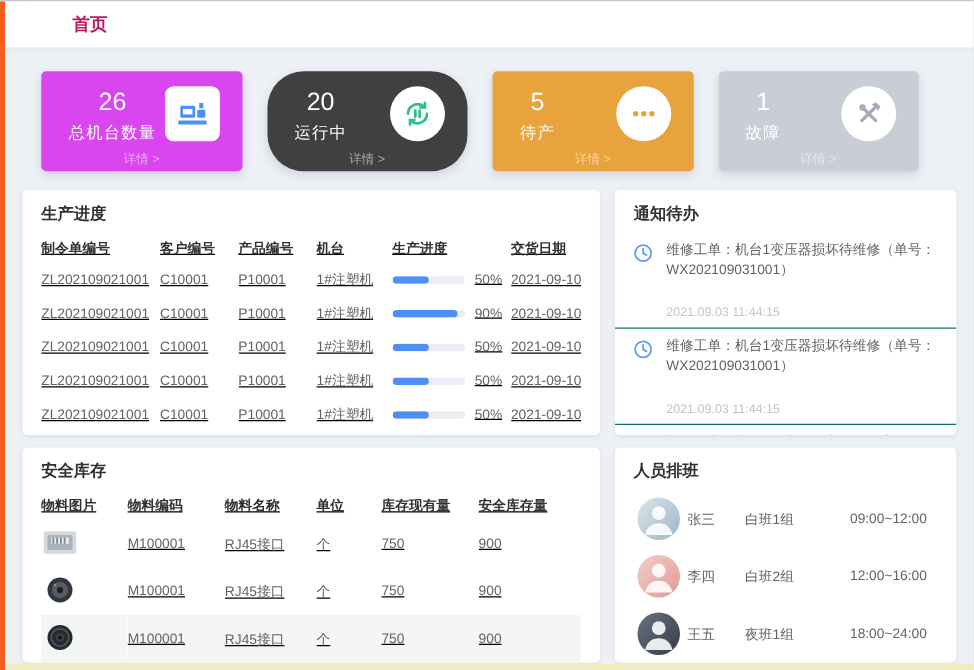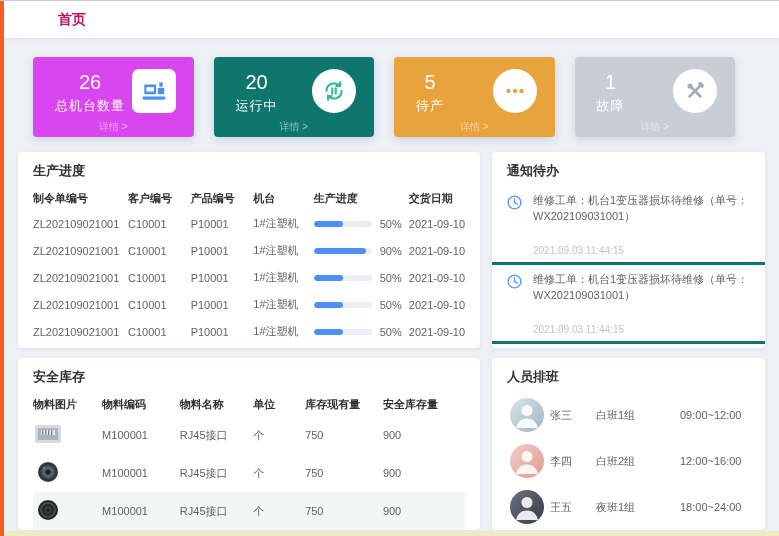"20" div.card { background: #0f766e -> #404040; border-radius: none -> 29px }
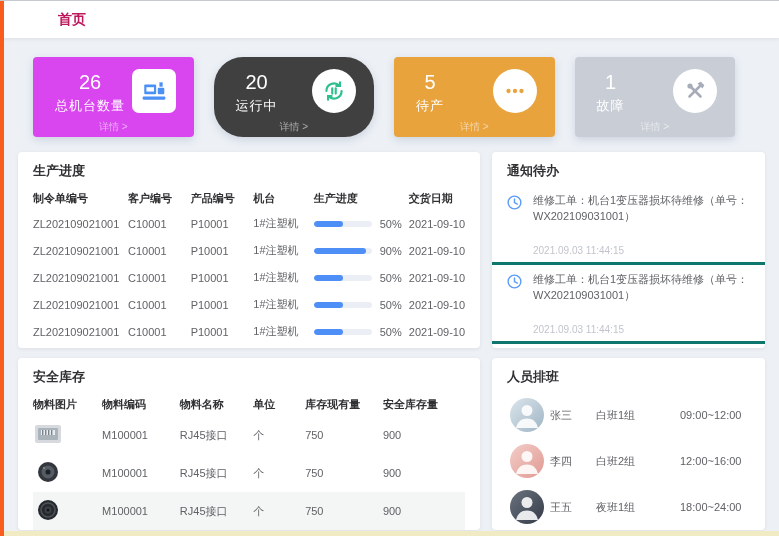"制令单编号" table { text-decoration: none -> underline }
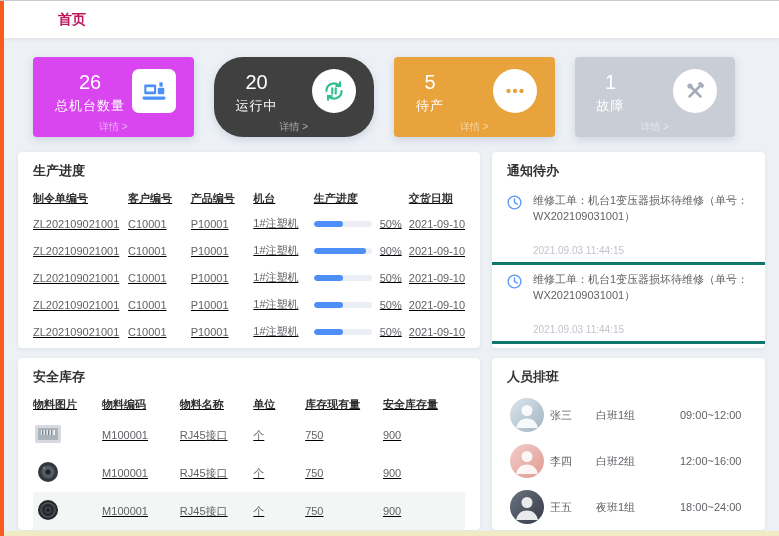"维修工单：机台1变压器损坏待维修（单号：WX202109031001）" .notif-item { border-bottom: 3px solid #0f766e -> 1px solid #0f766e }
